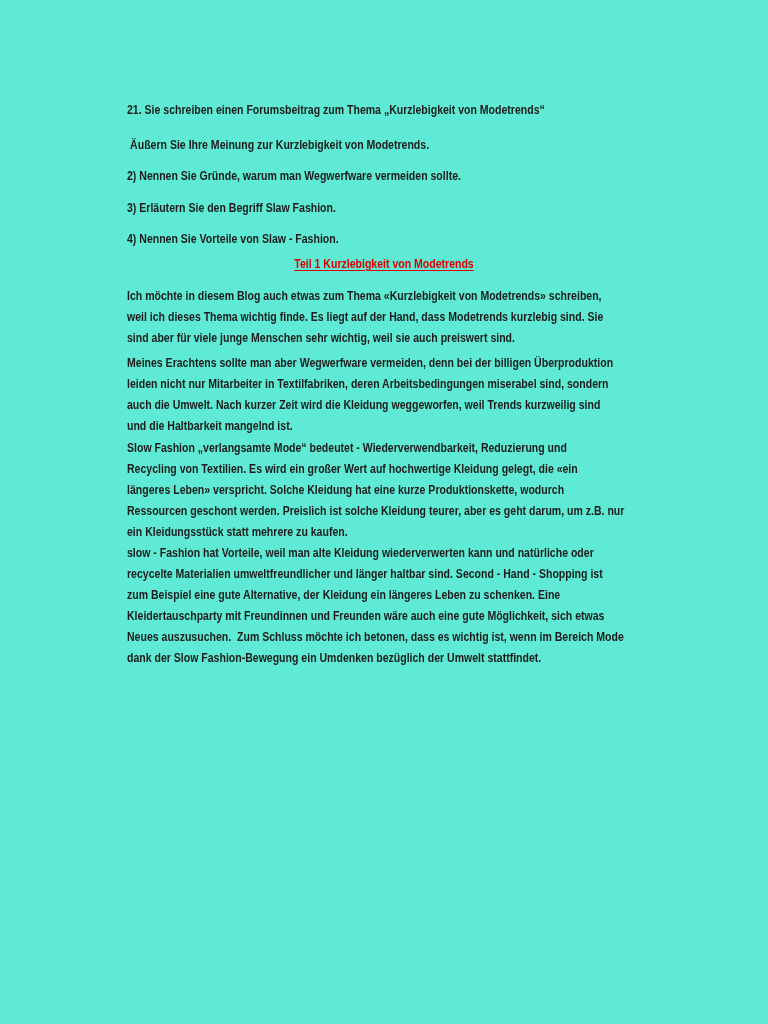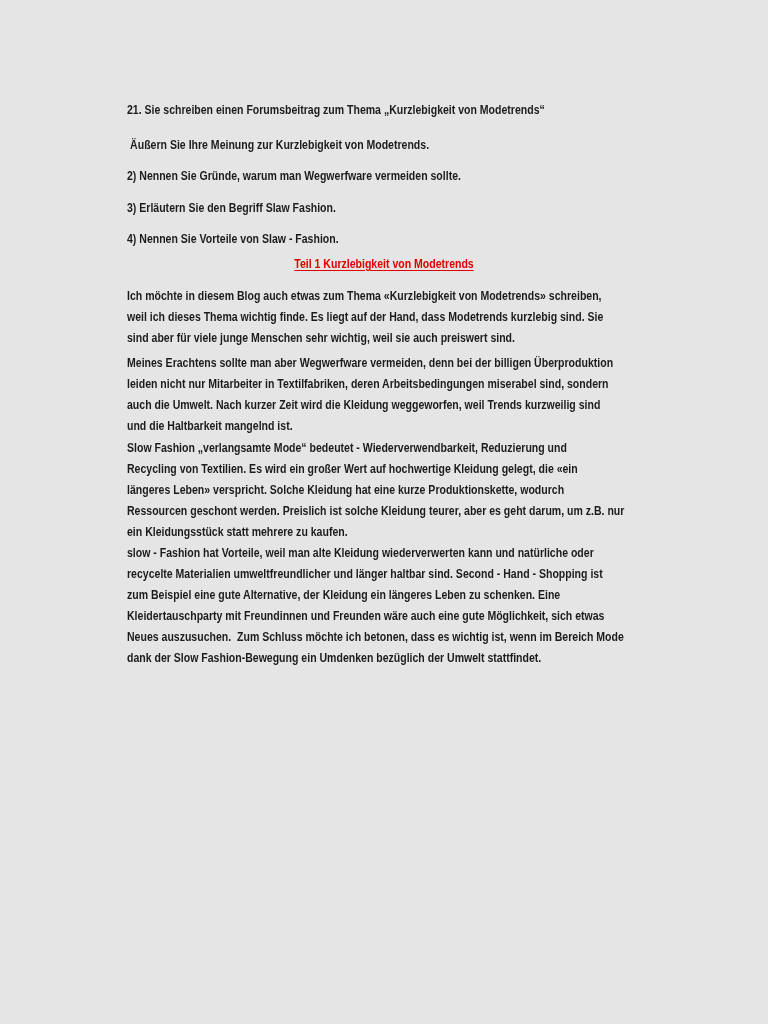"21. Sie schreiben einen Forumsbeitrag" .page { background: #e5e5e5 -> #5eead4 }
